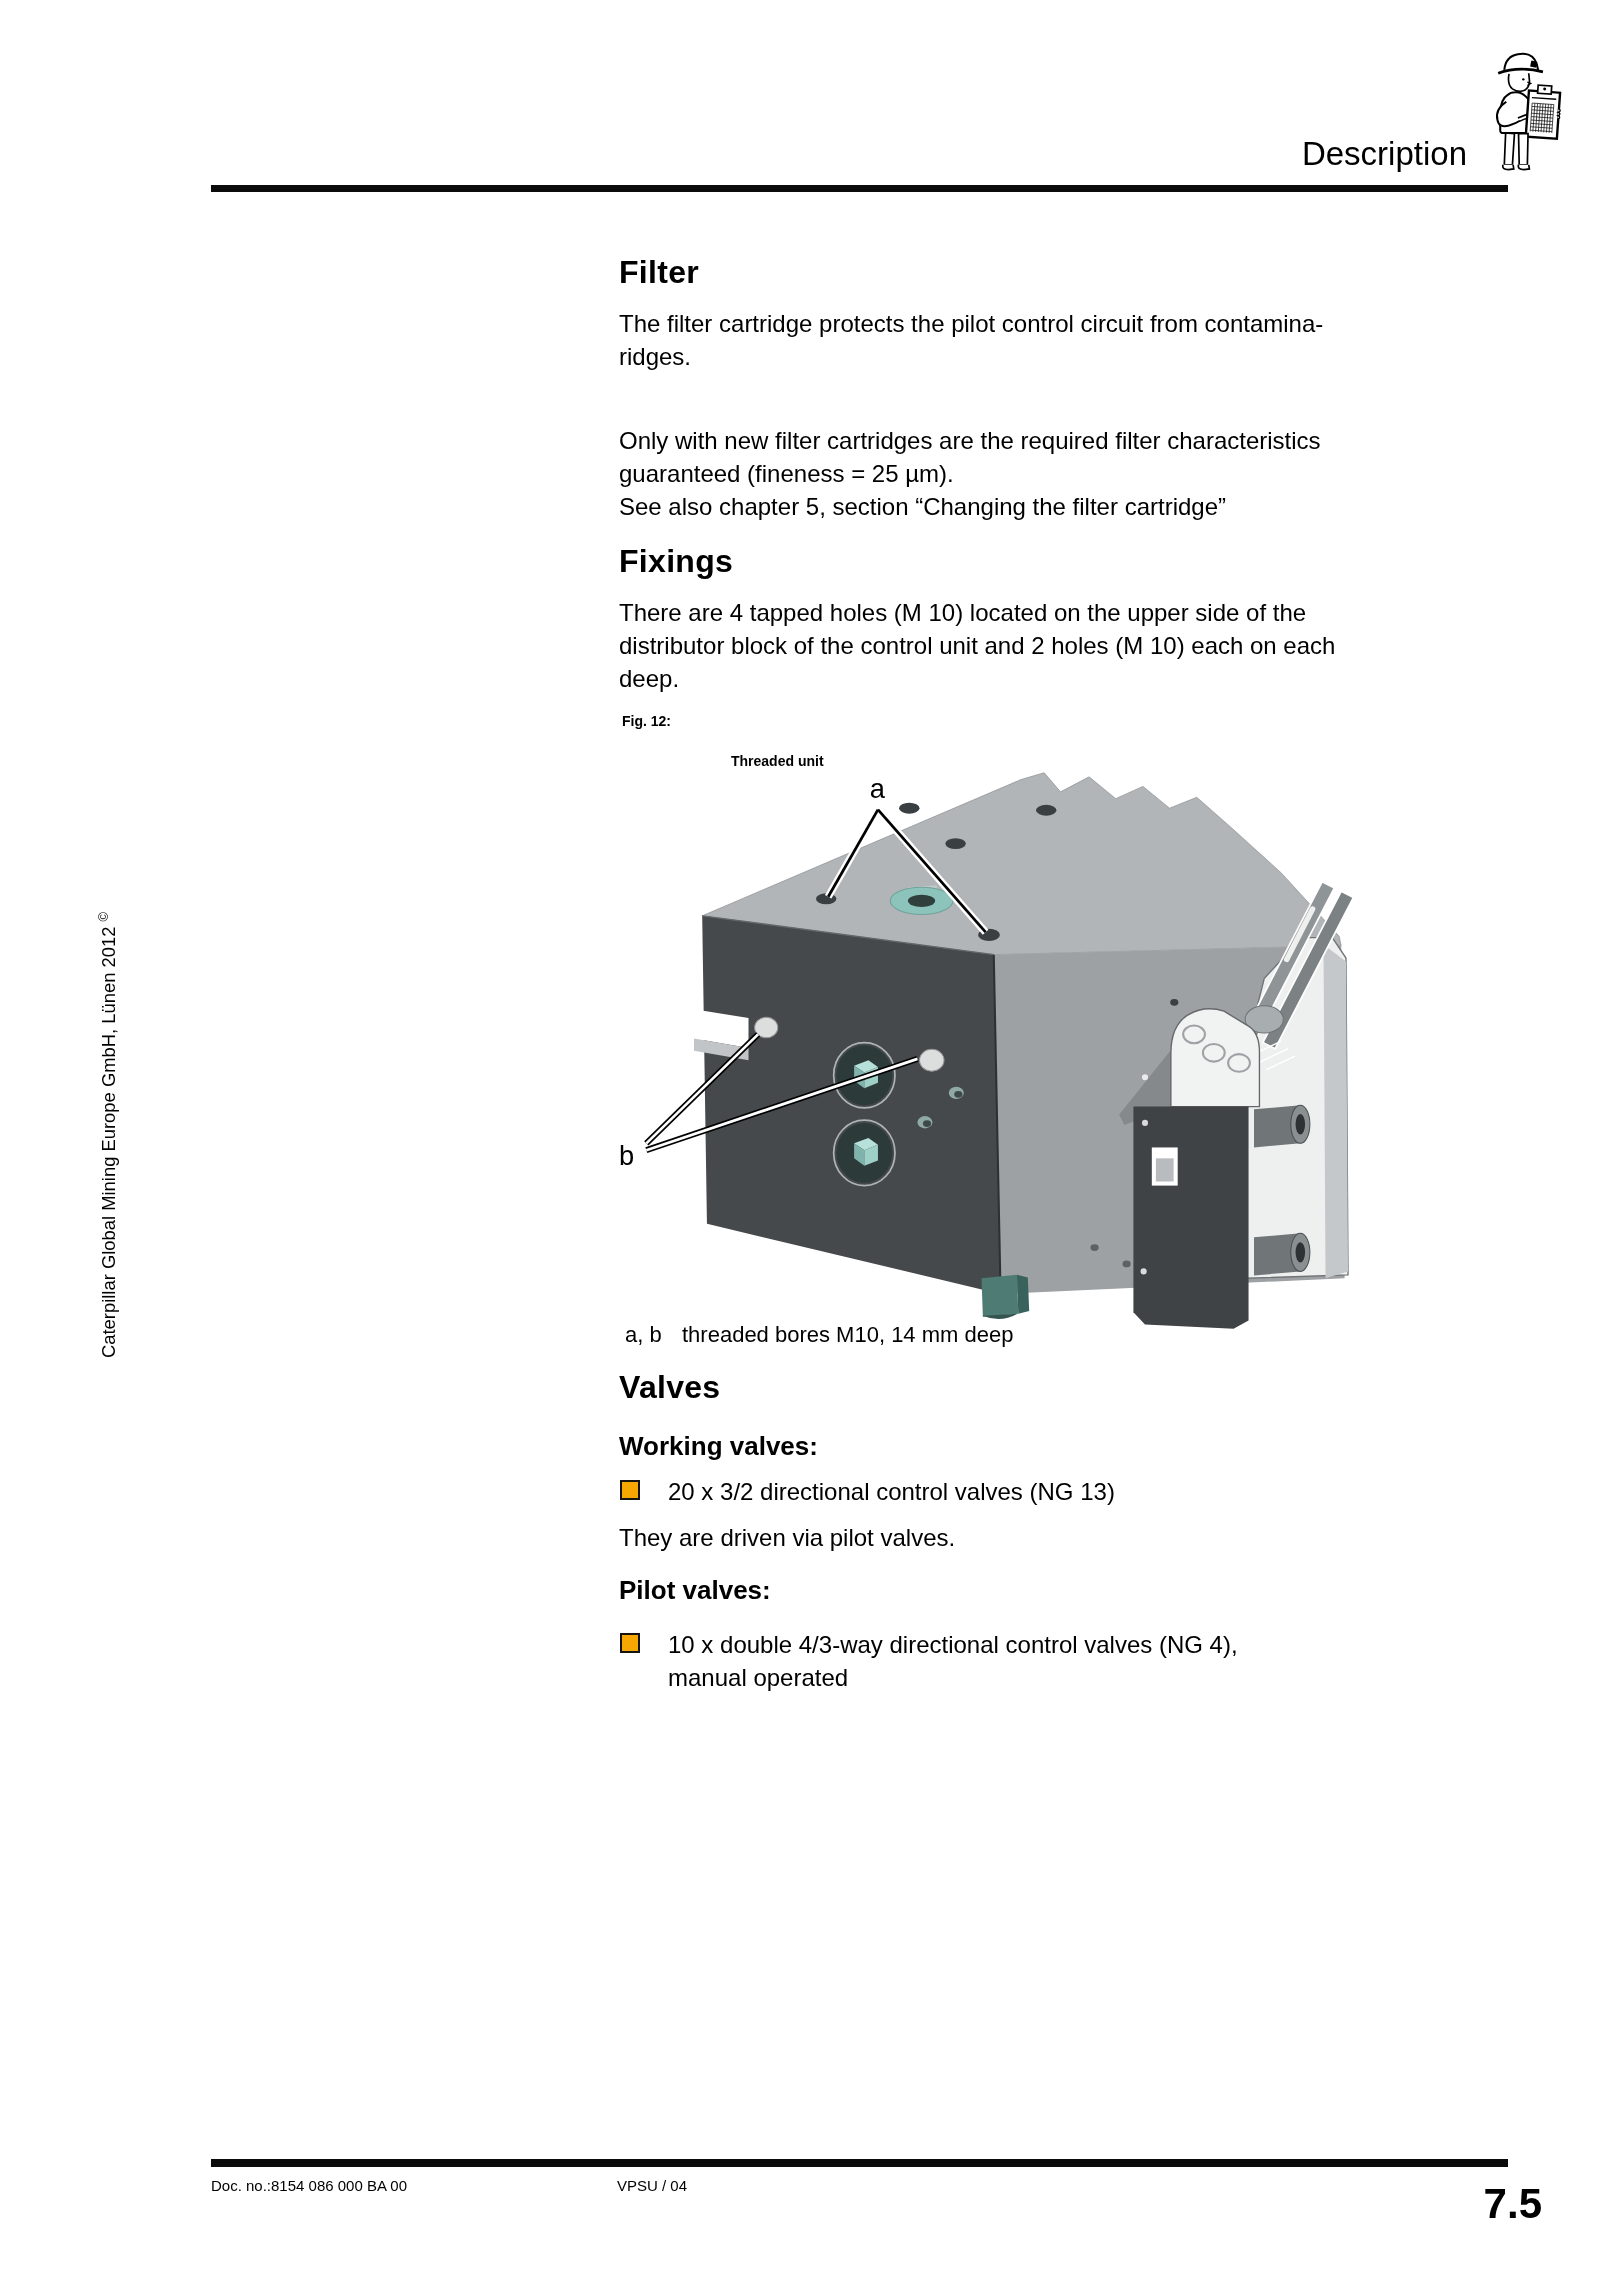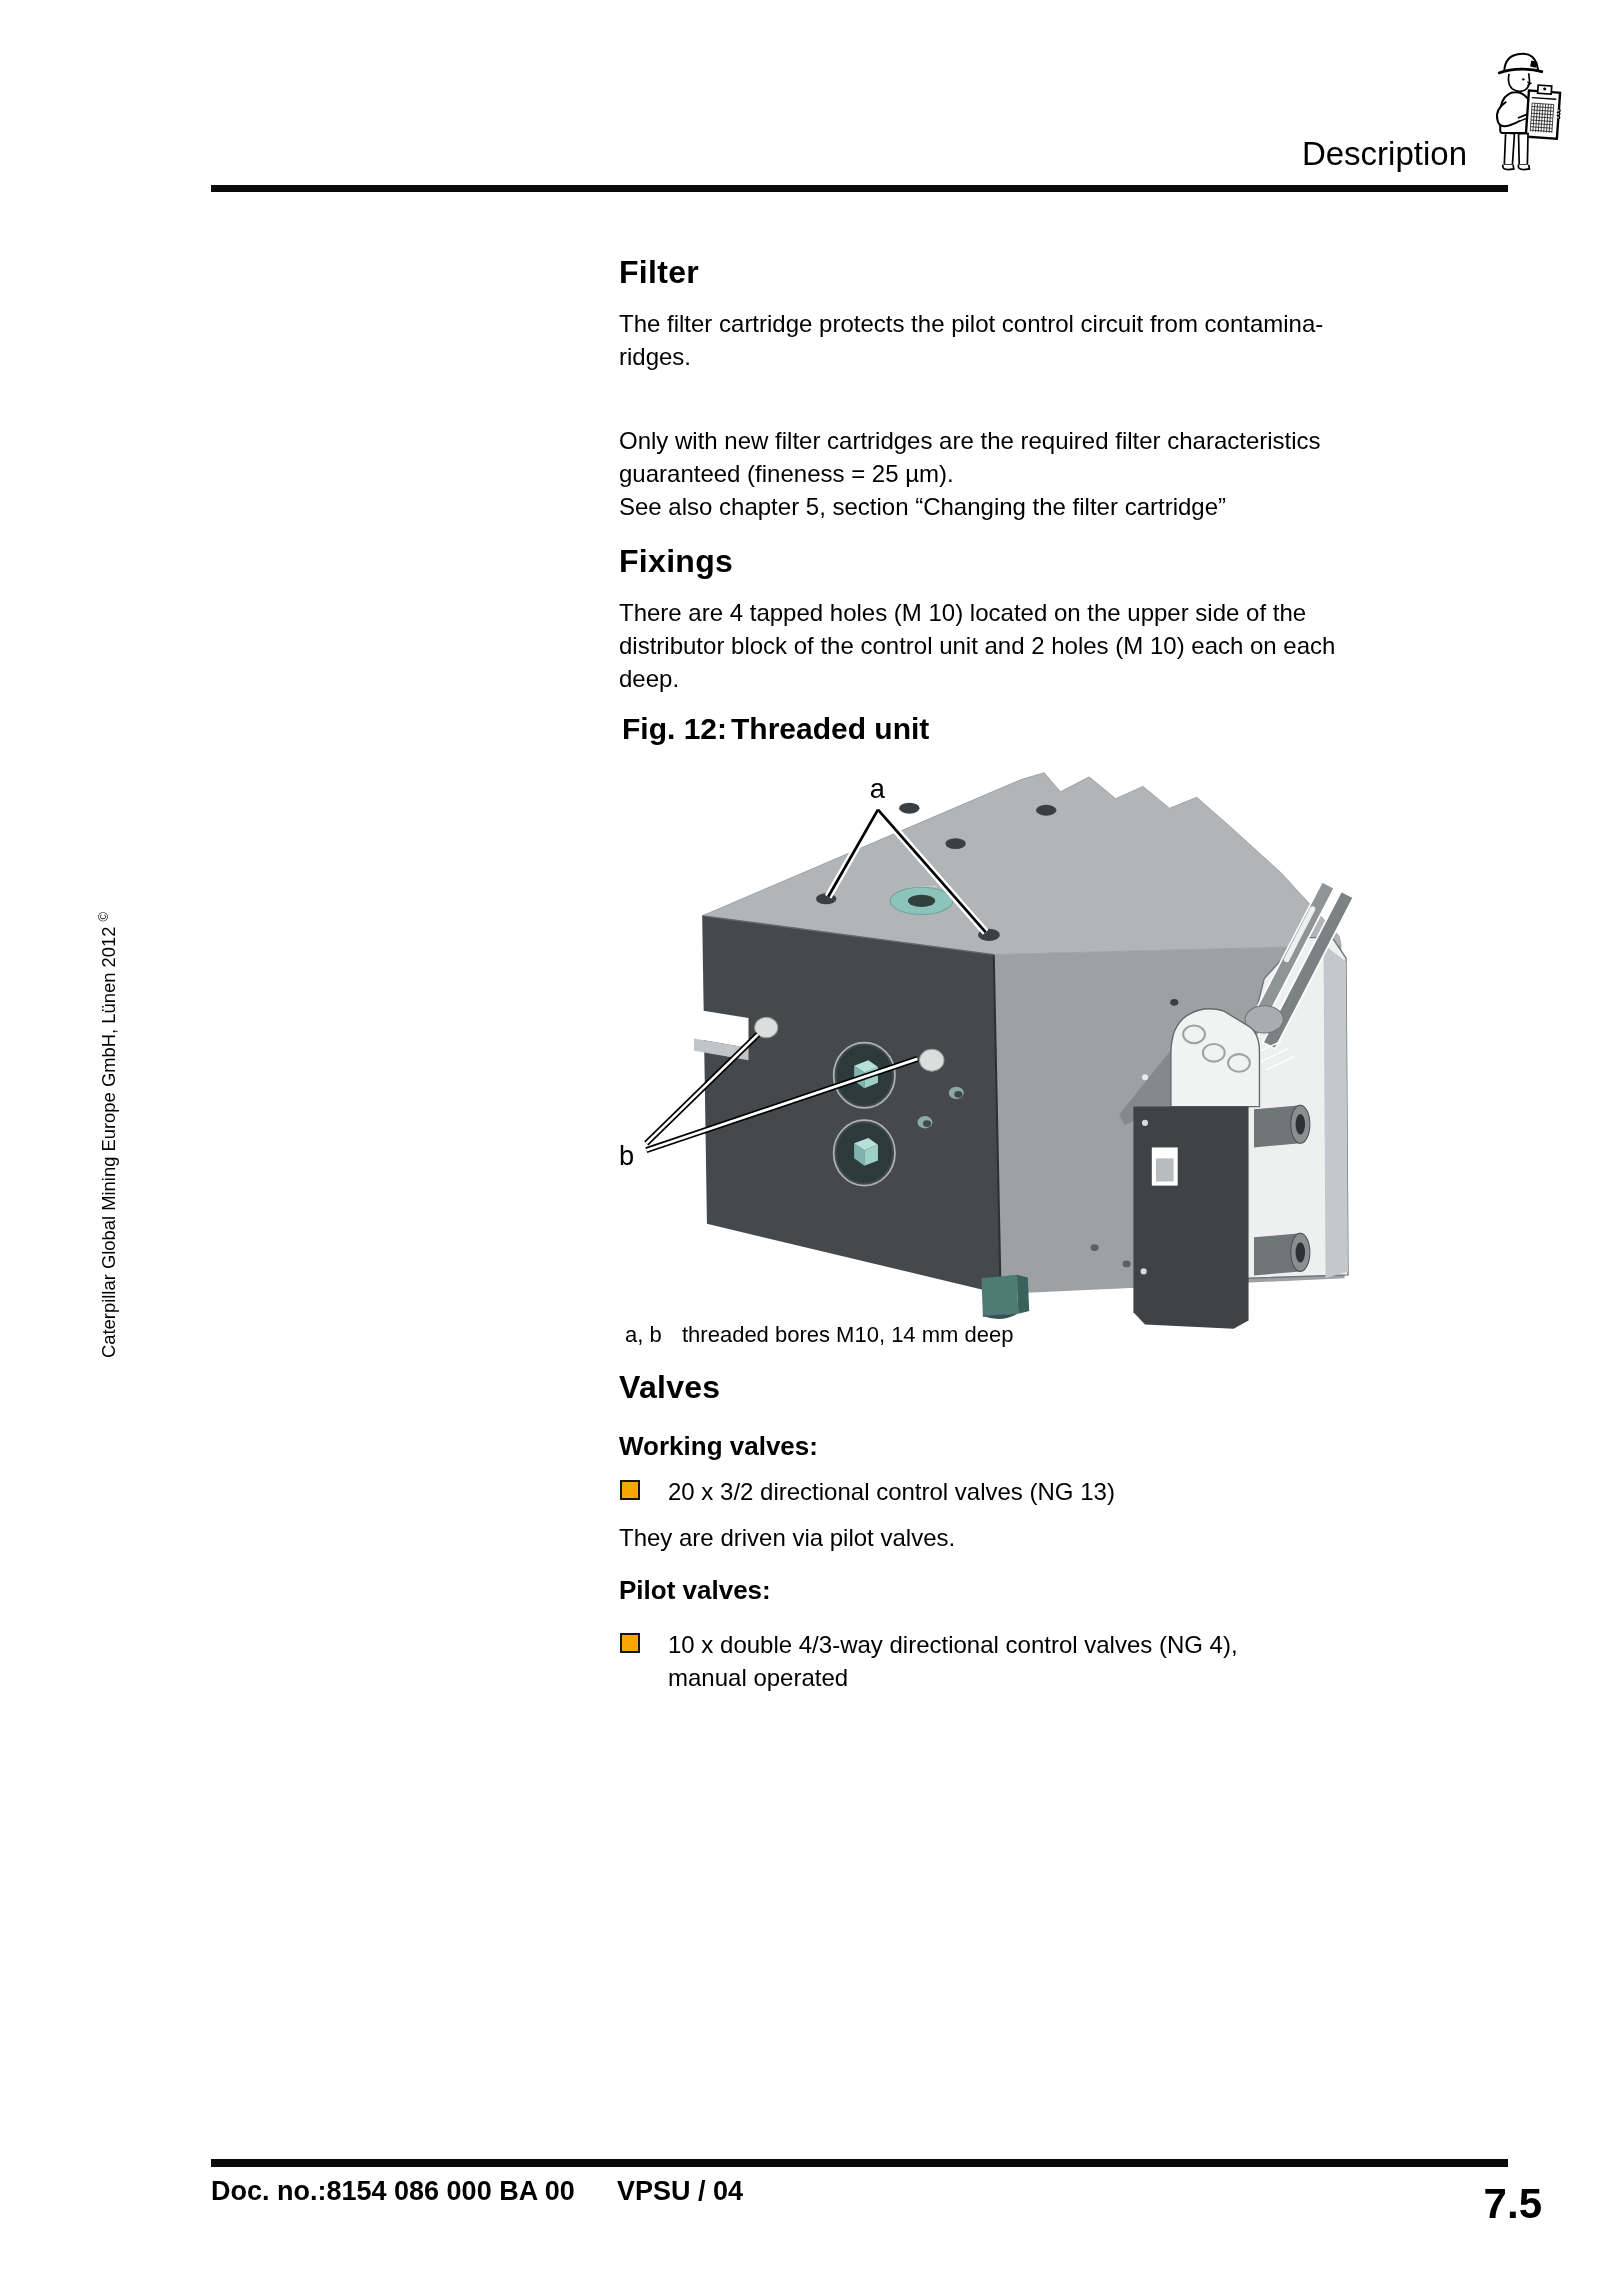"Fig. 12:" .smallb { font-size: 30px -> 14px; margin-top: none -> 40px }
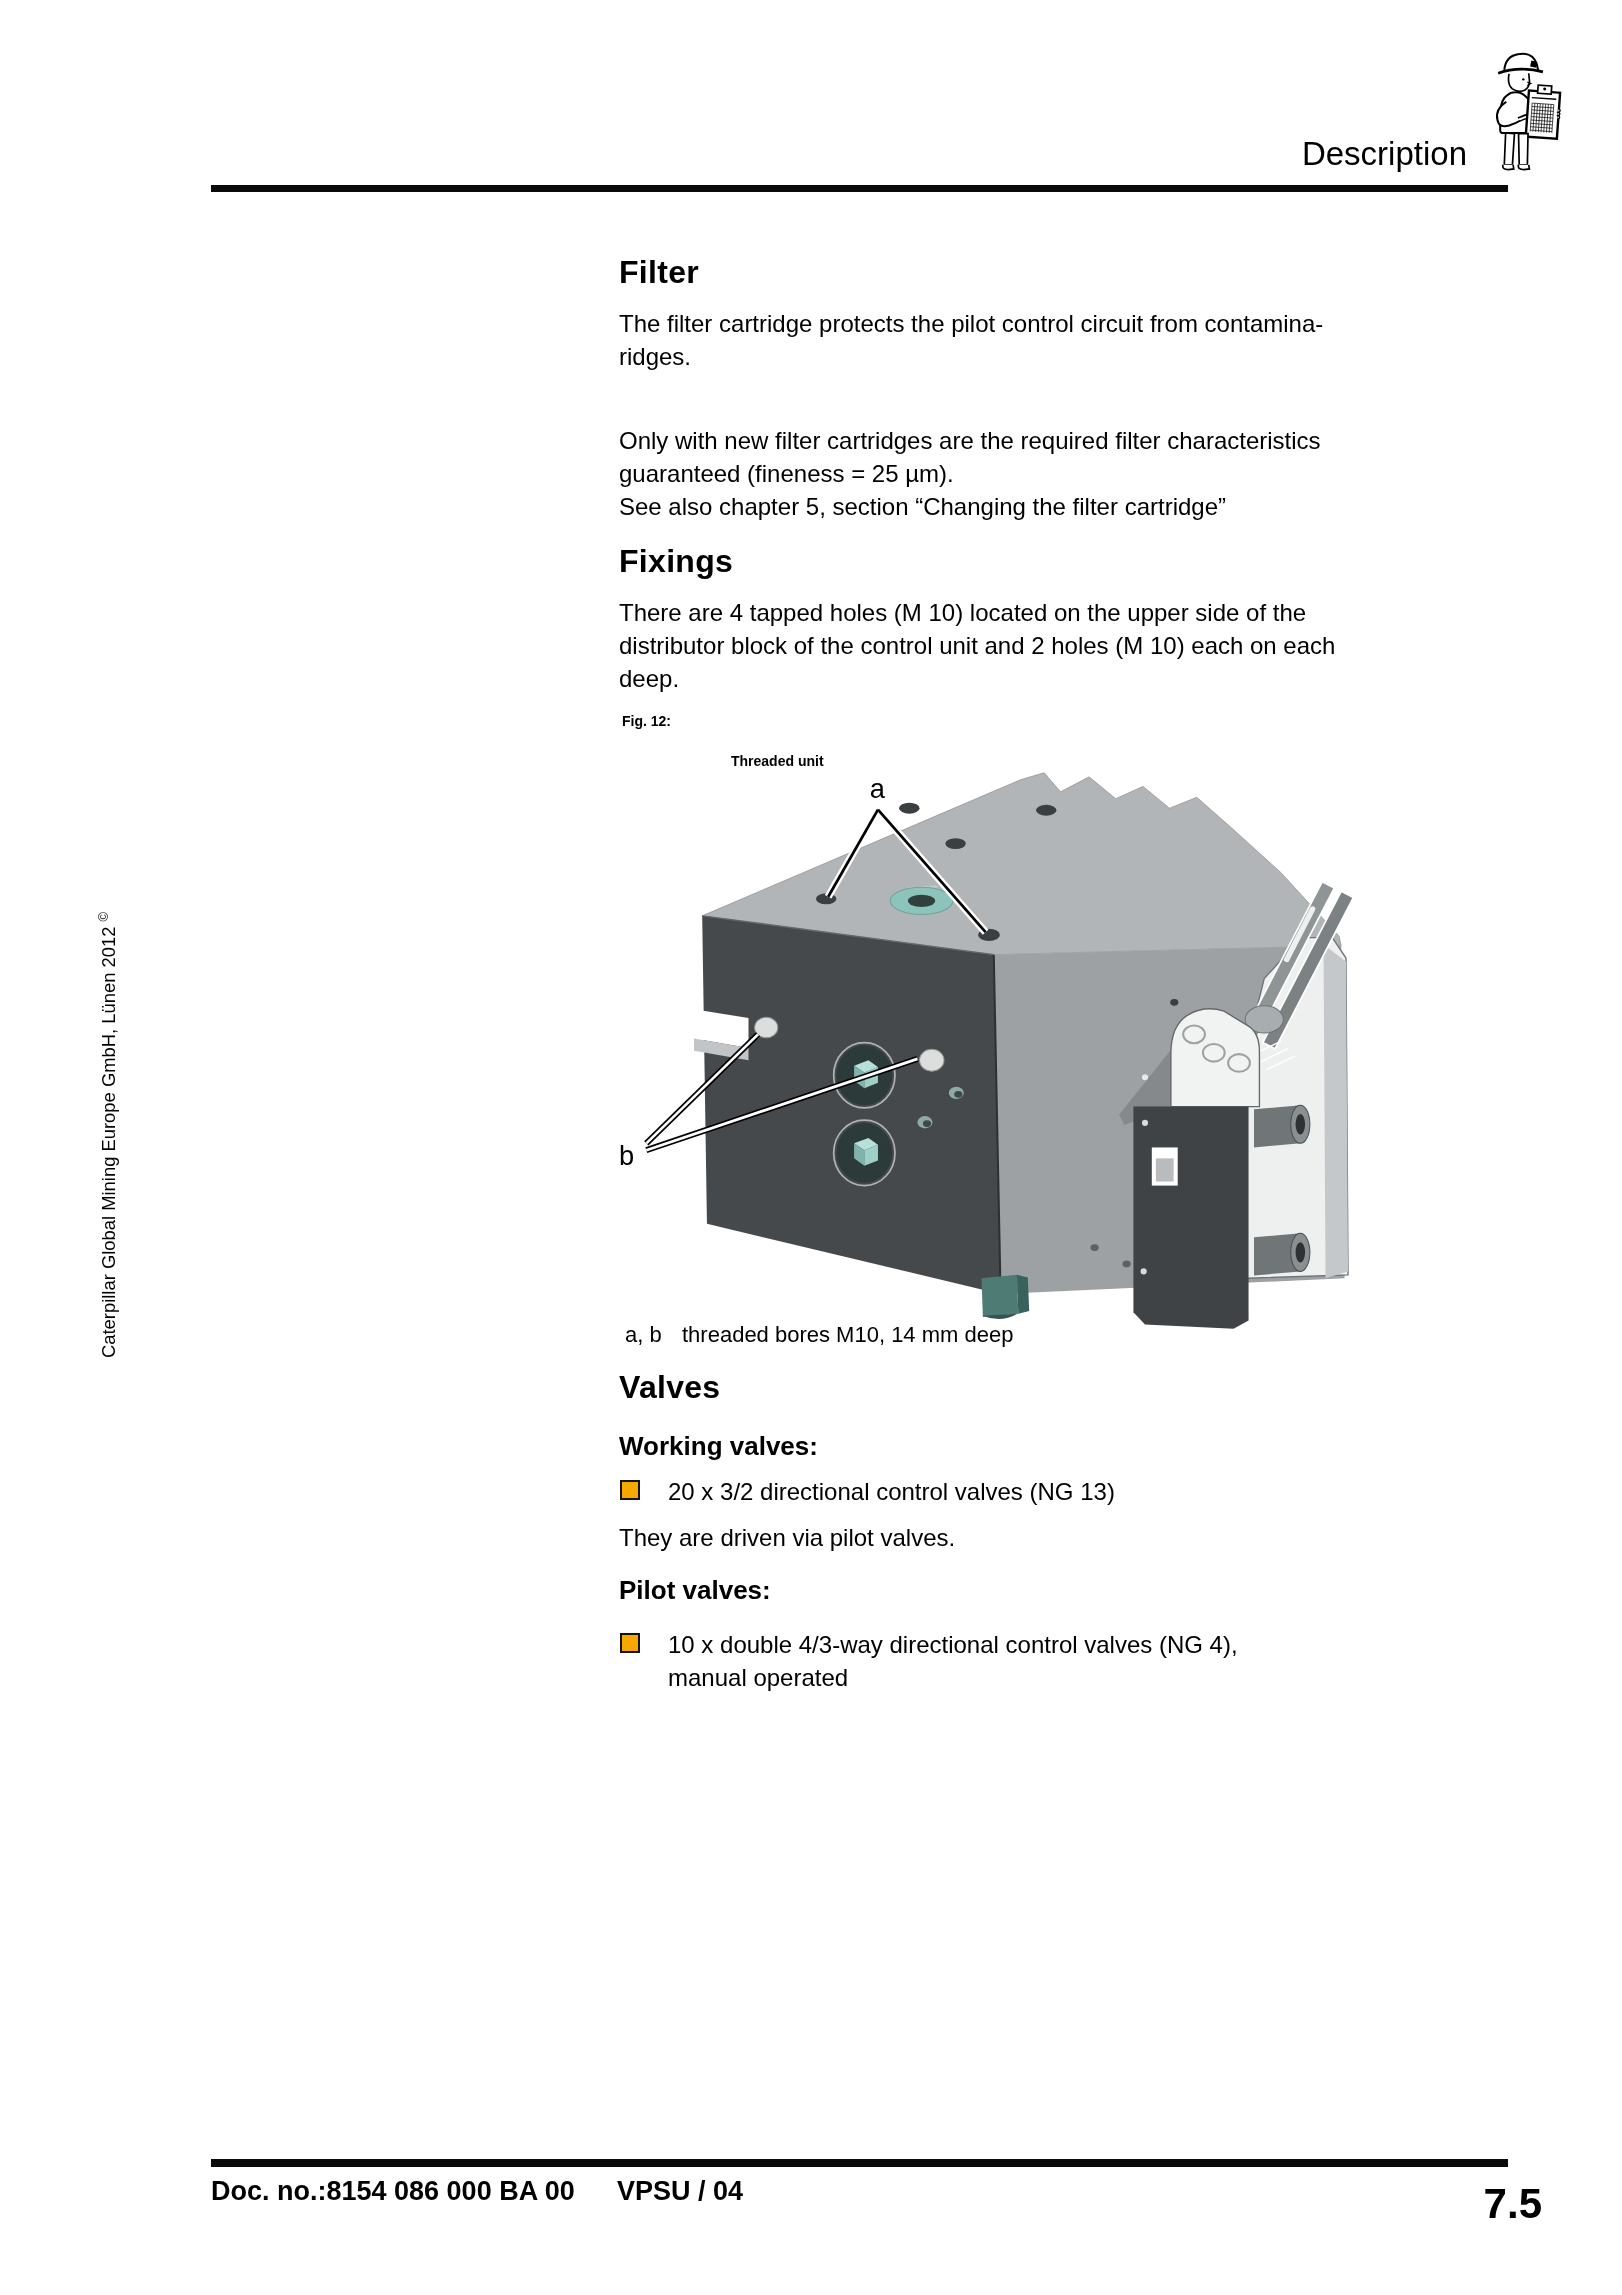"Doc. no.:8154 086 000 BA" .foot { font-size: 27px -> 15px; font-weight: bold -> none }
